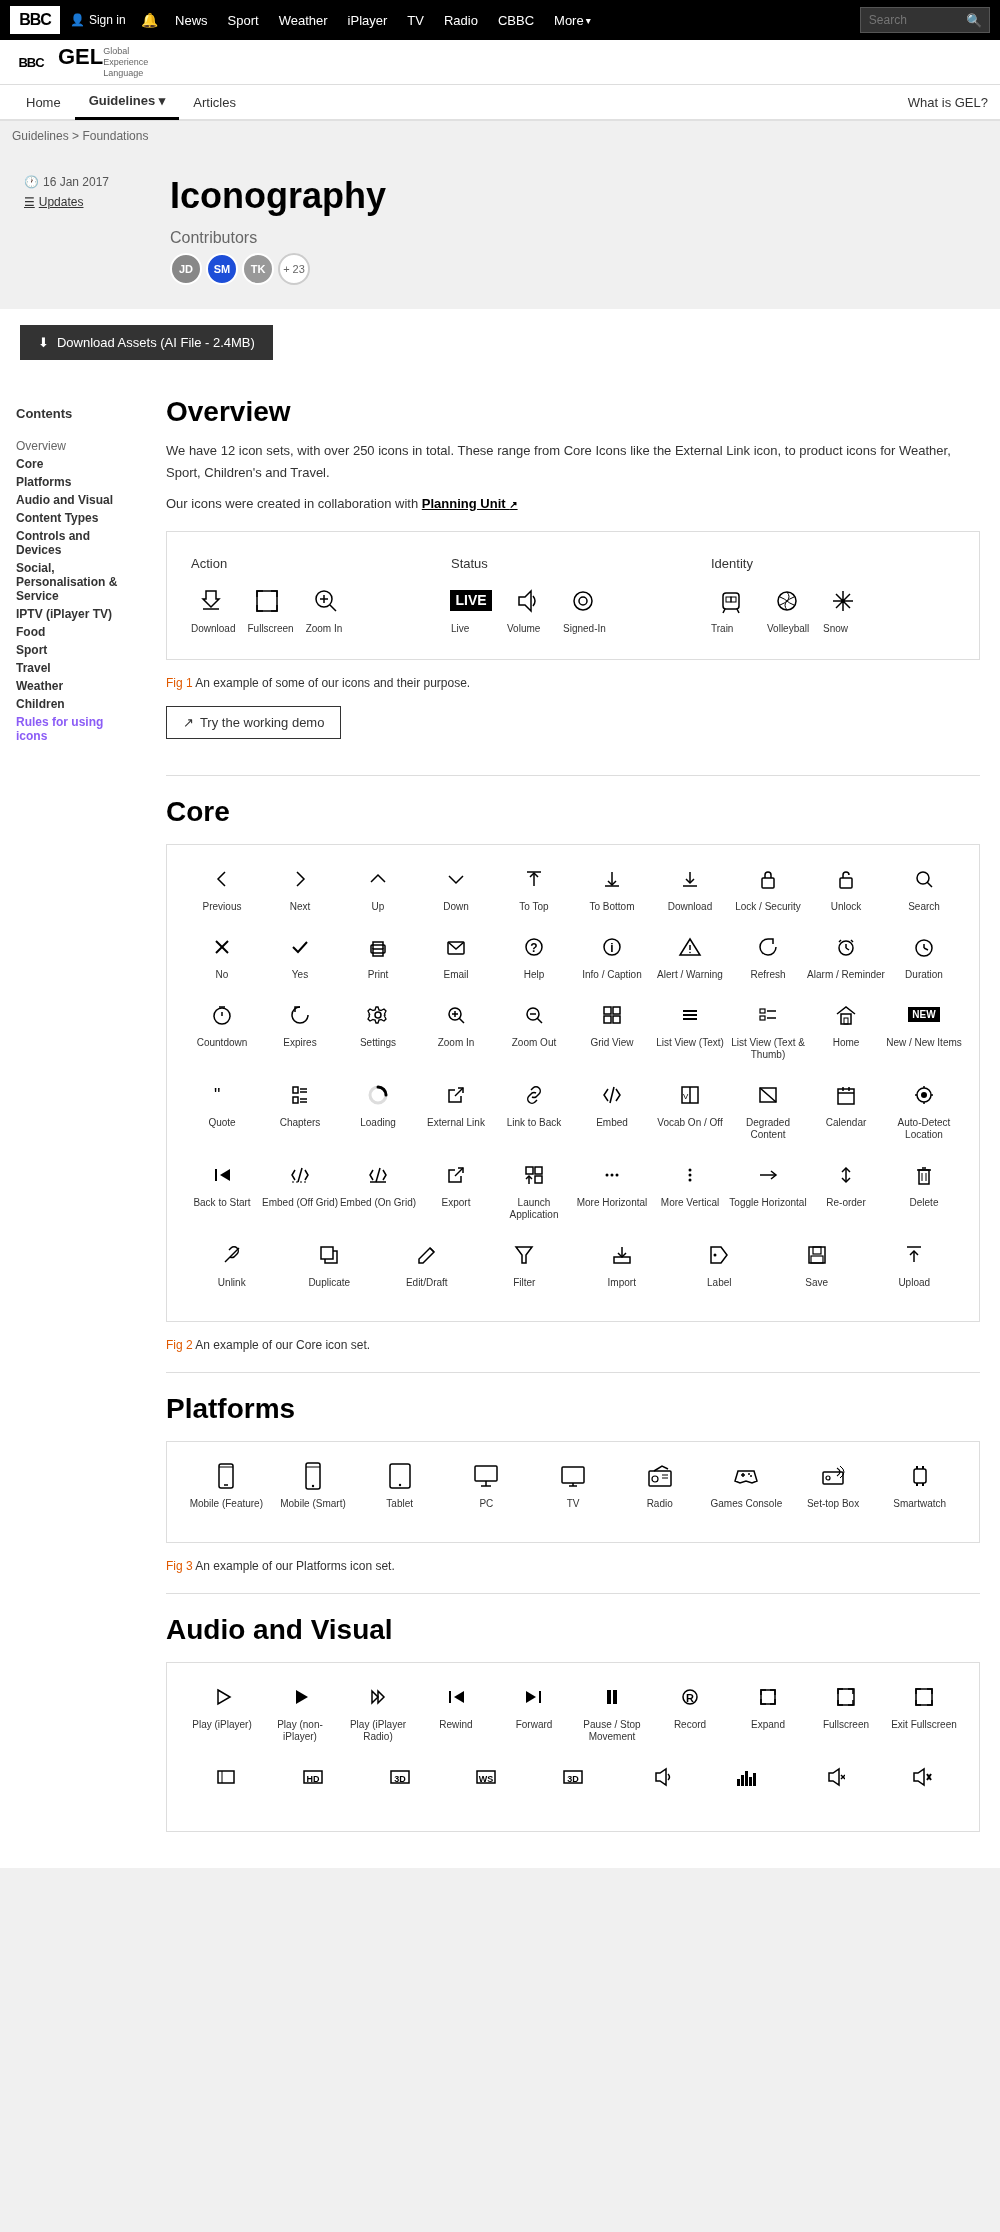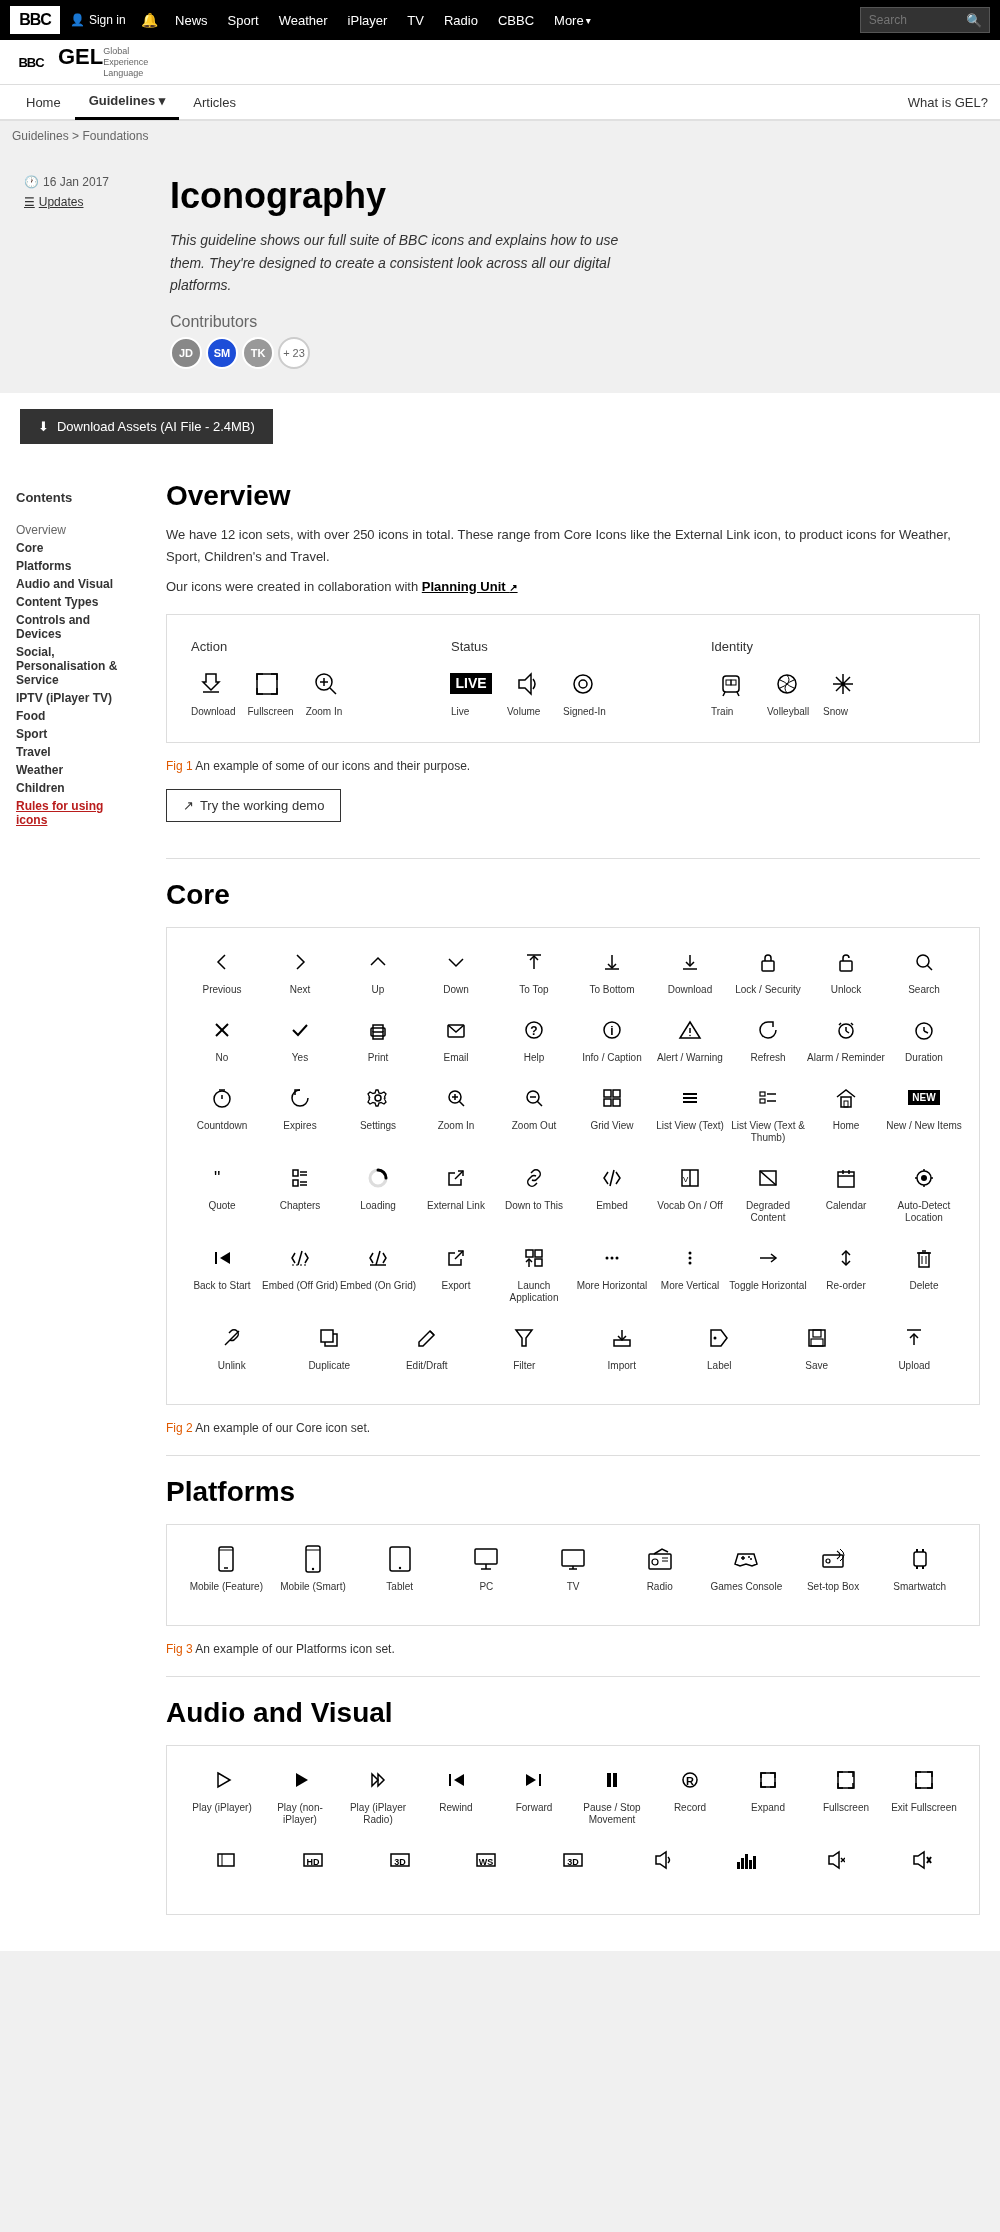"This guideline shows our full" p.page-description { html: <p> This guideline shows our full suite of BBC icons and explains how to use them. They're designed to create a consistent look across all our digital platforms. </p> -> none }
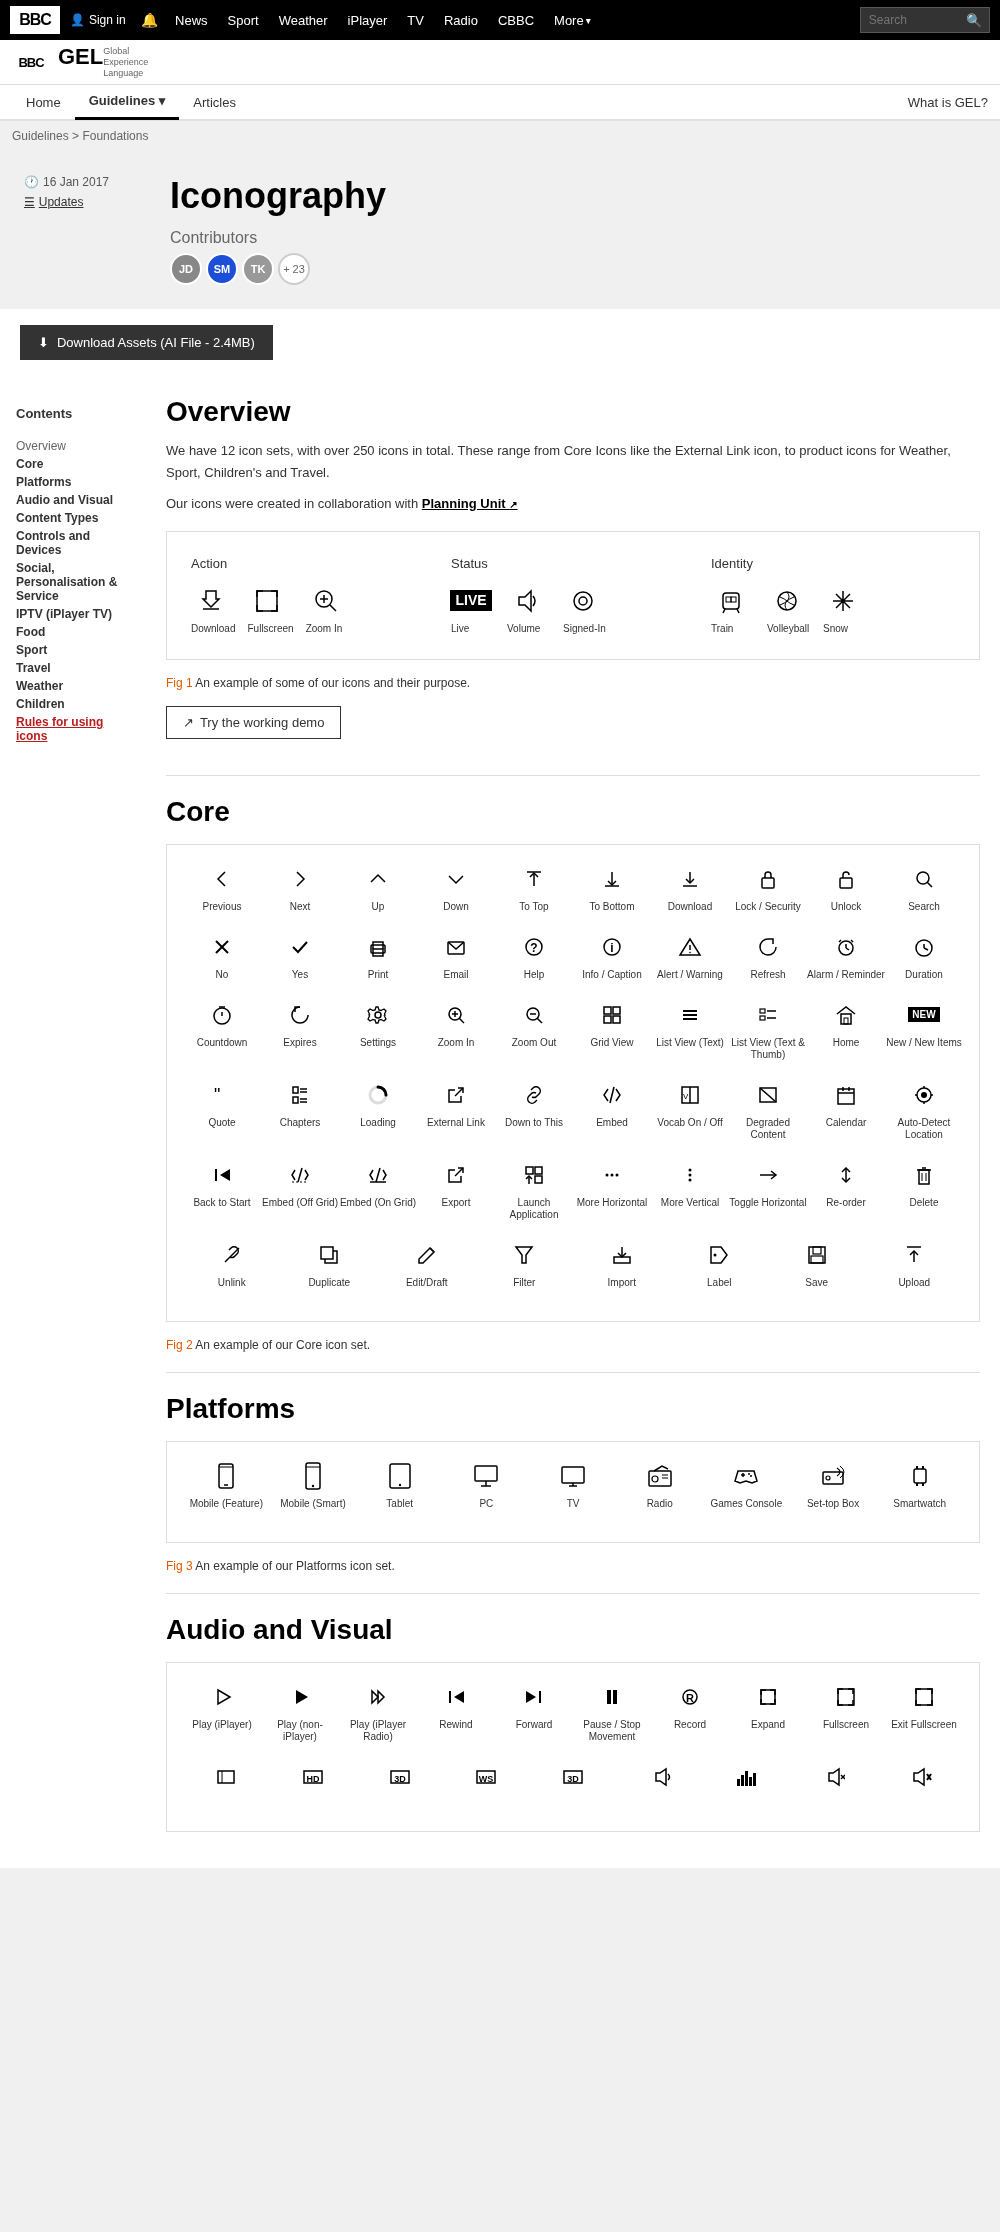"Rules for using icons" .contents-item.orange { color: #b91c1c -> #8b5cf6; text-decoration: underline -> none }
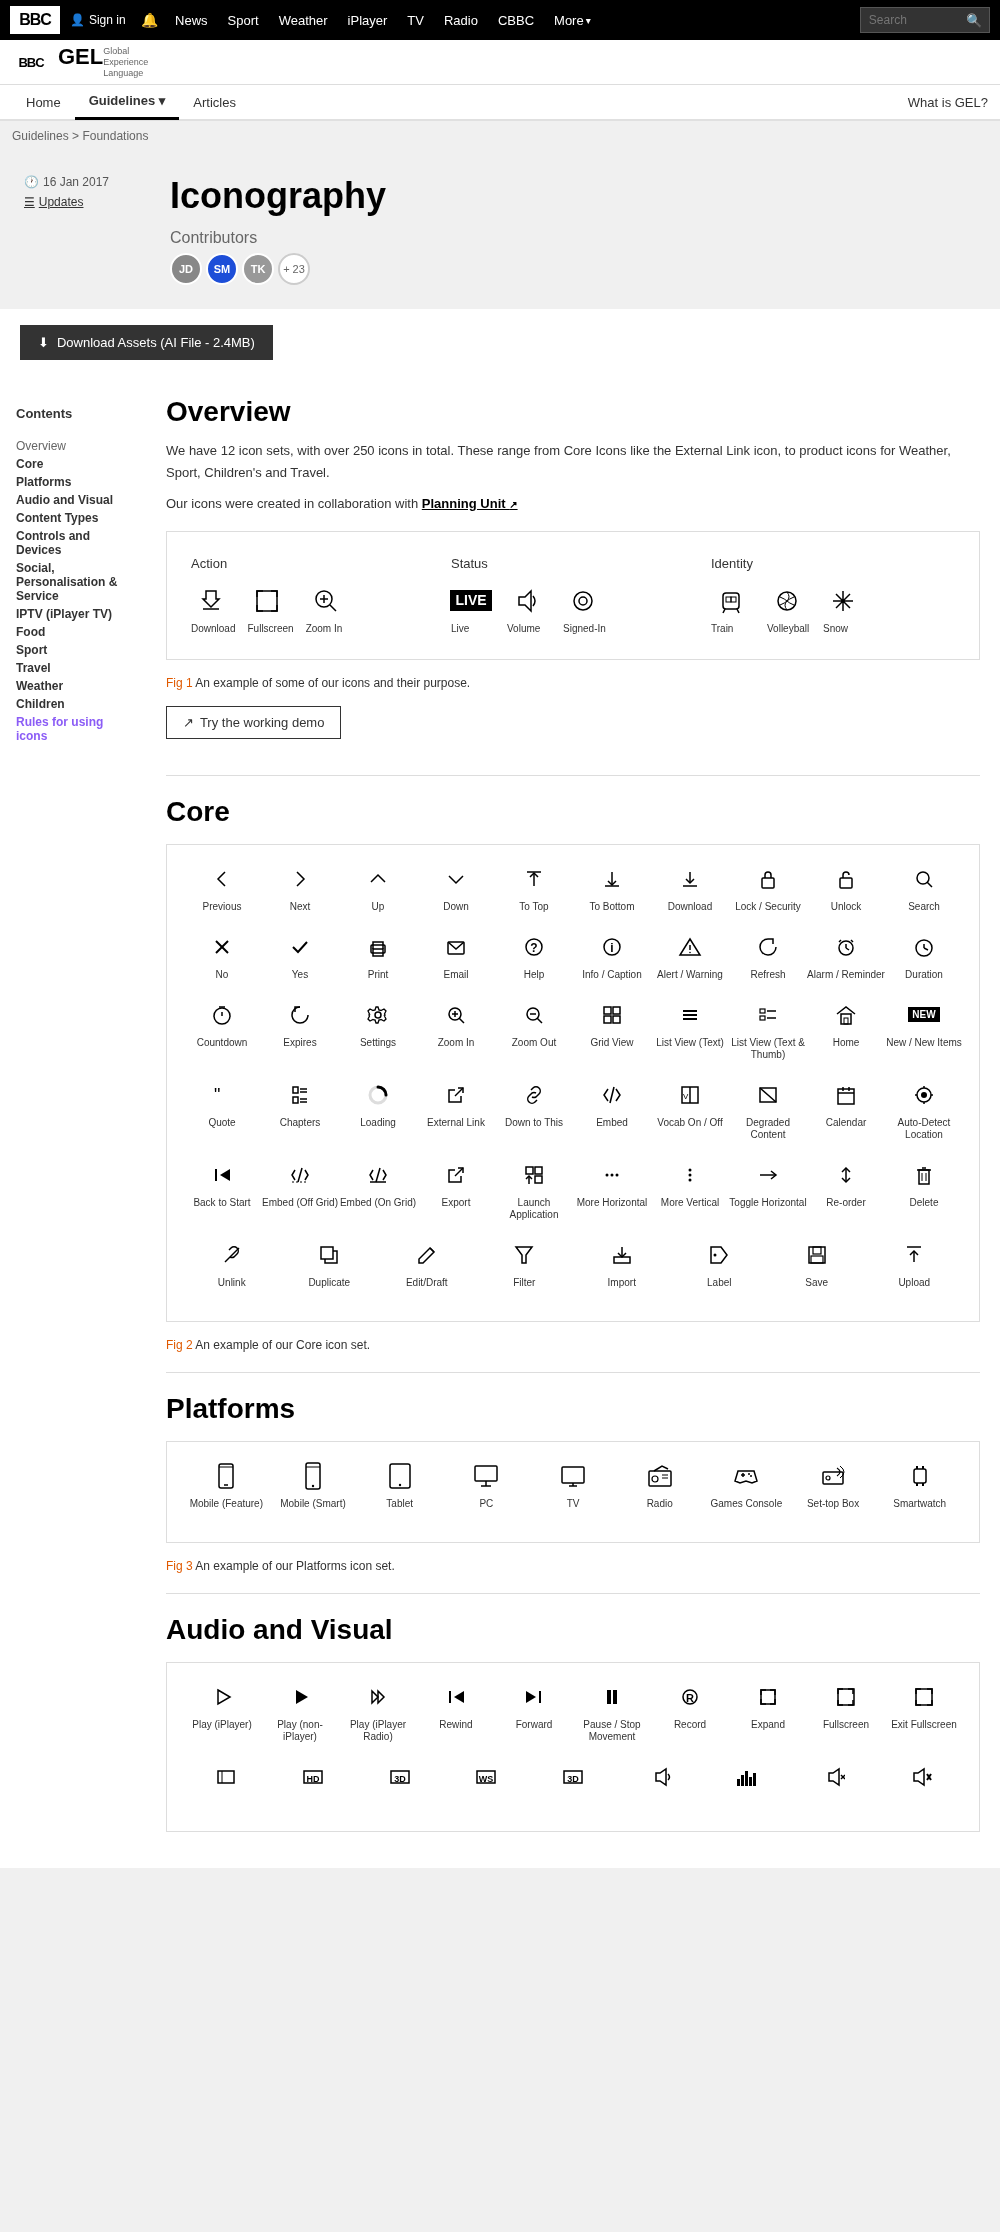"Down to This" span.core-icon-lbl { text: Down to This -> Link to Back }
